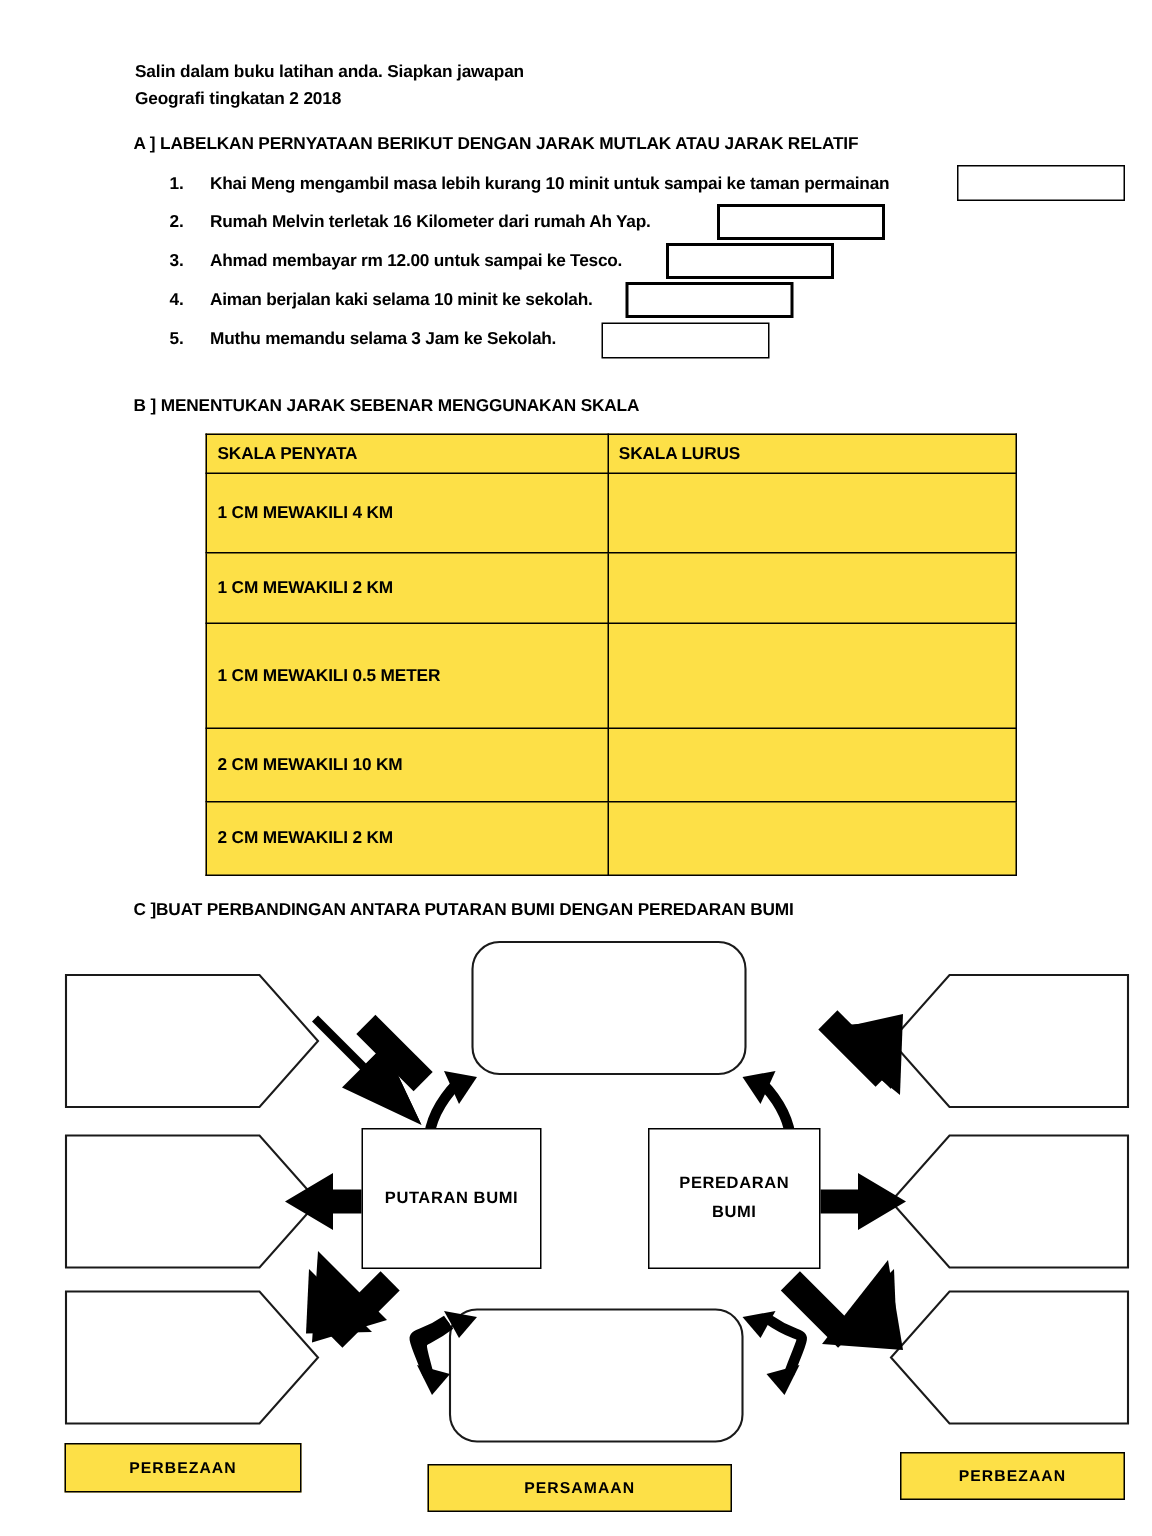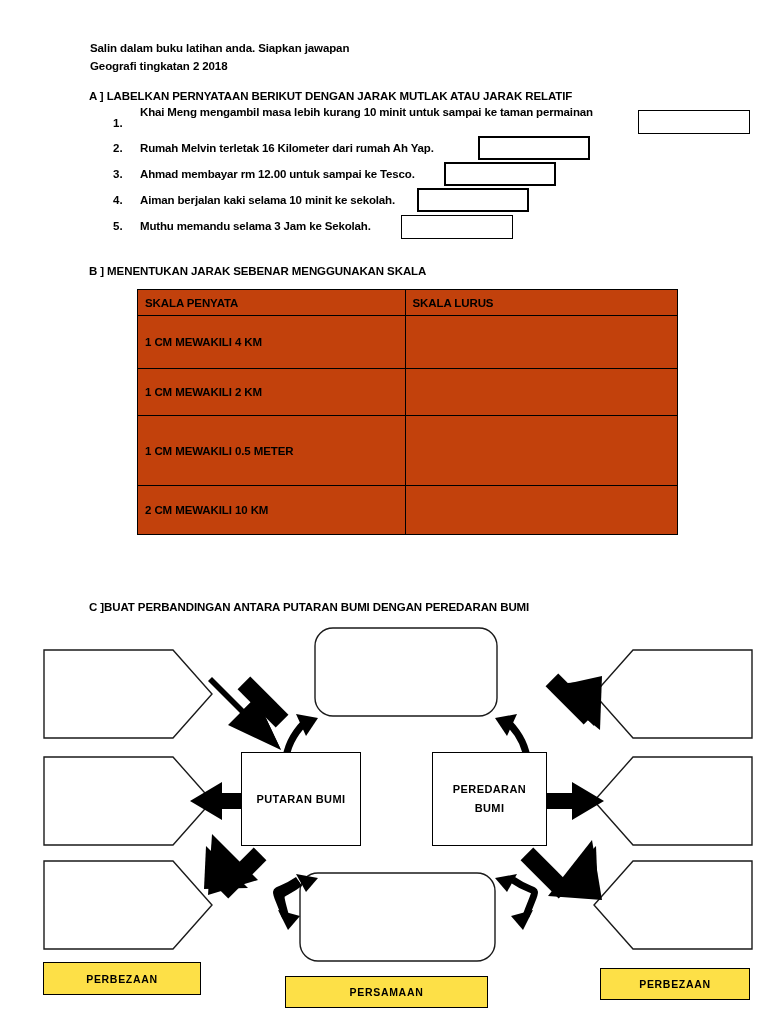"Khai Meng mengambil masa lebih" div.qrow { top: 106px -> 117px }
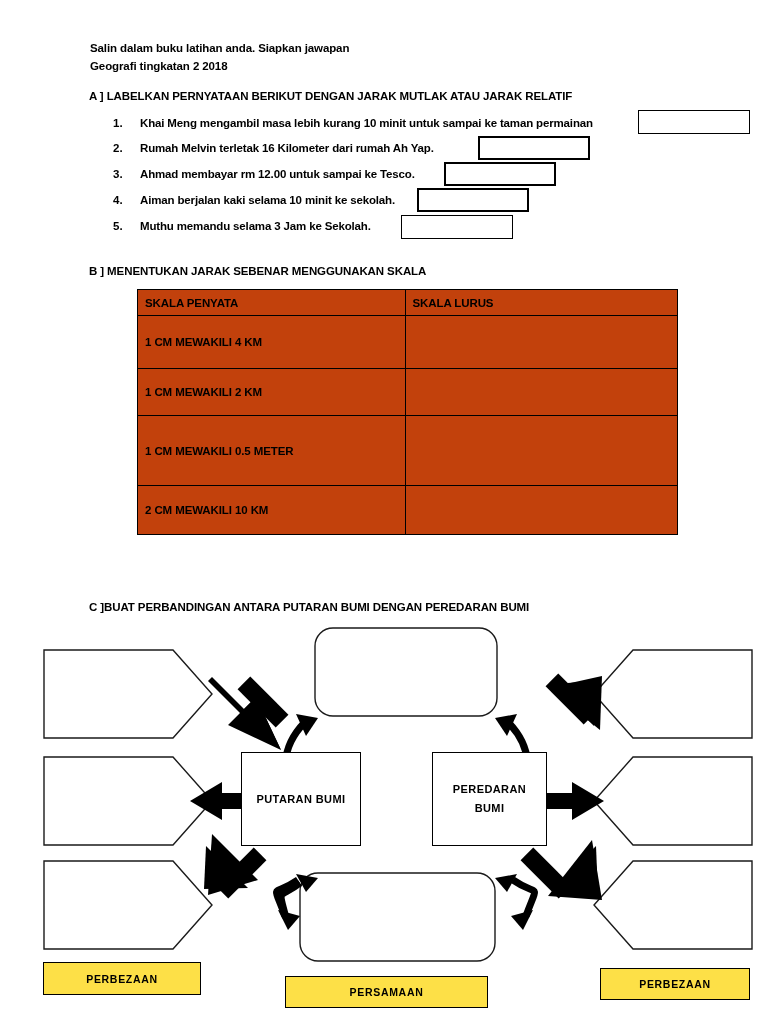"SKALA PENYATA" .tbl { background: #c2410c -> #fde047 }
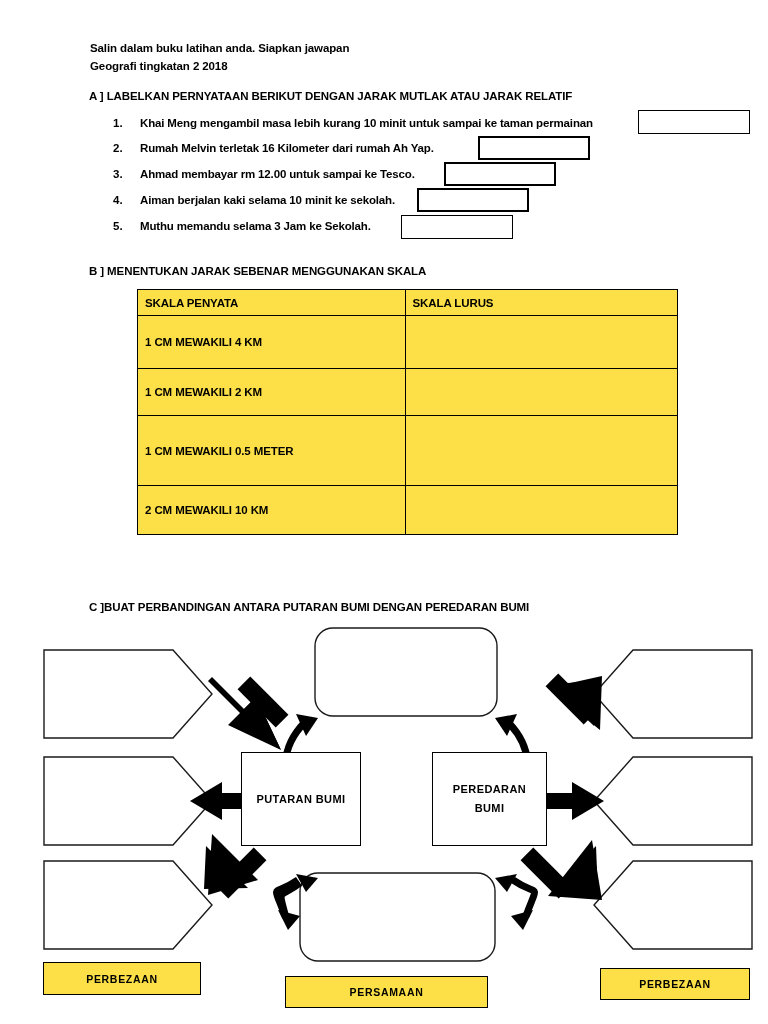"2 CM MEWAKILI 2 KM" tr { html: none -> <tr> <td>2 CM MEWAKILI 2 KM</td> <td></td> </tr> }
